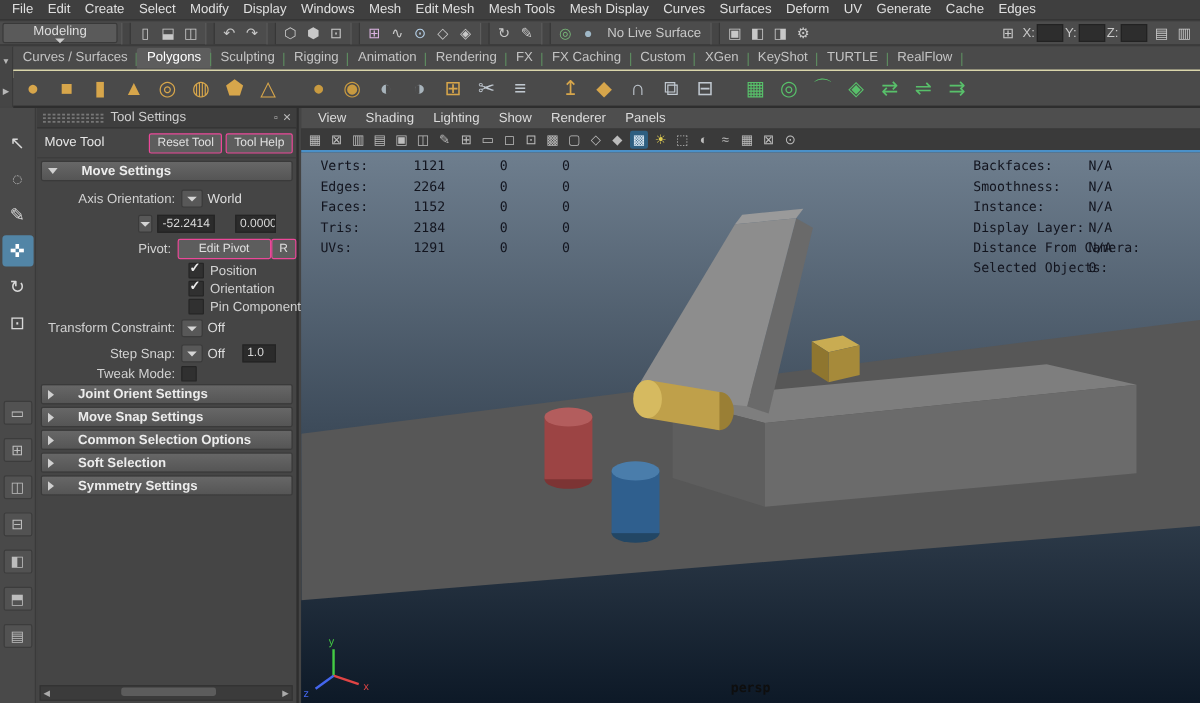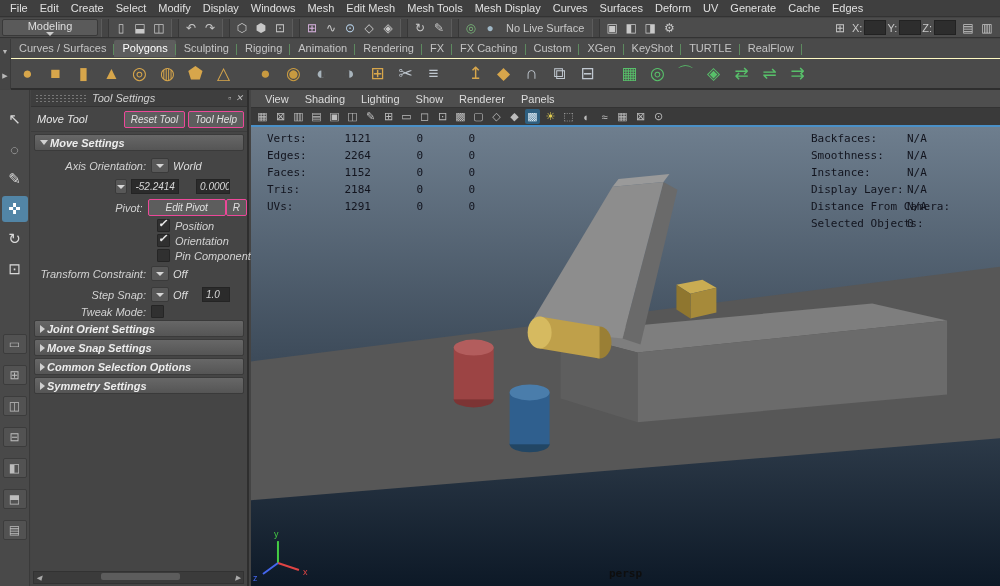"Tool Settings" .tool-settings { font-style: italic -> none }
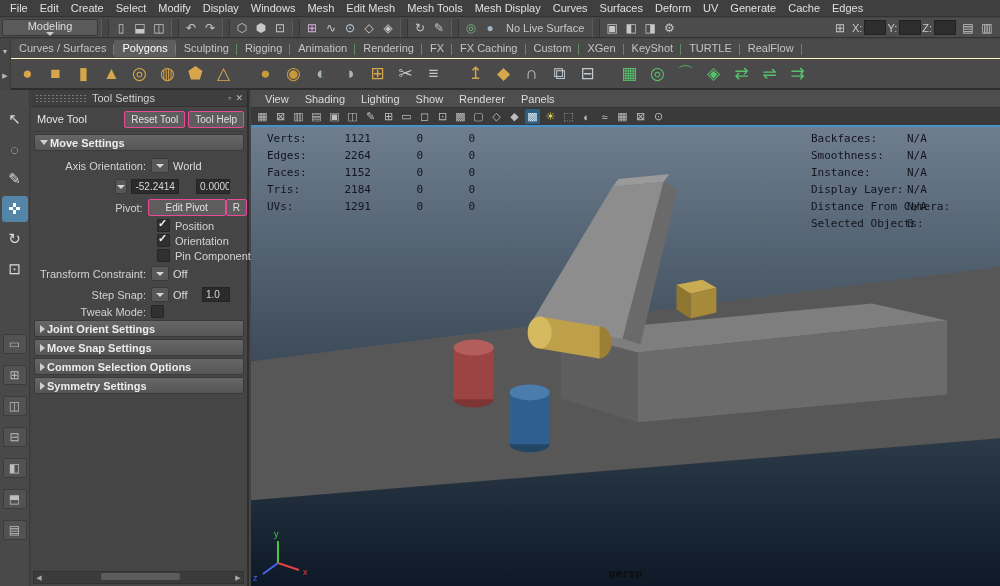"Move Settings" .ts-sec-header { gap: 2px -> 20px }
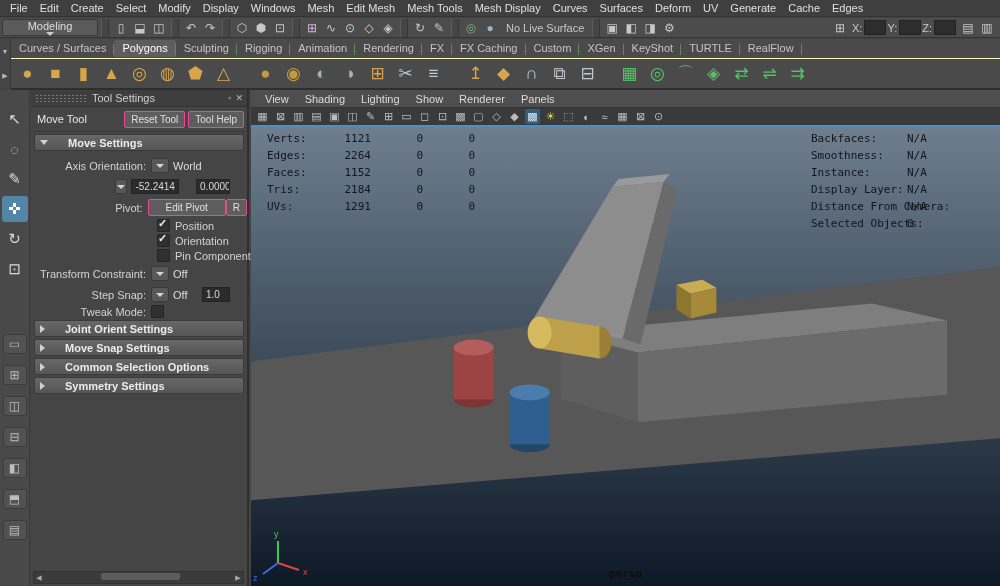"Soft Selection" div.ts-sec-header { html: none -> <div> <span></span> <span>Soft Selection</span> </div> }
